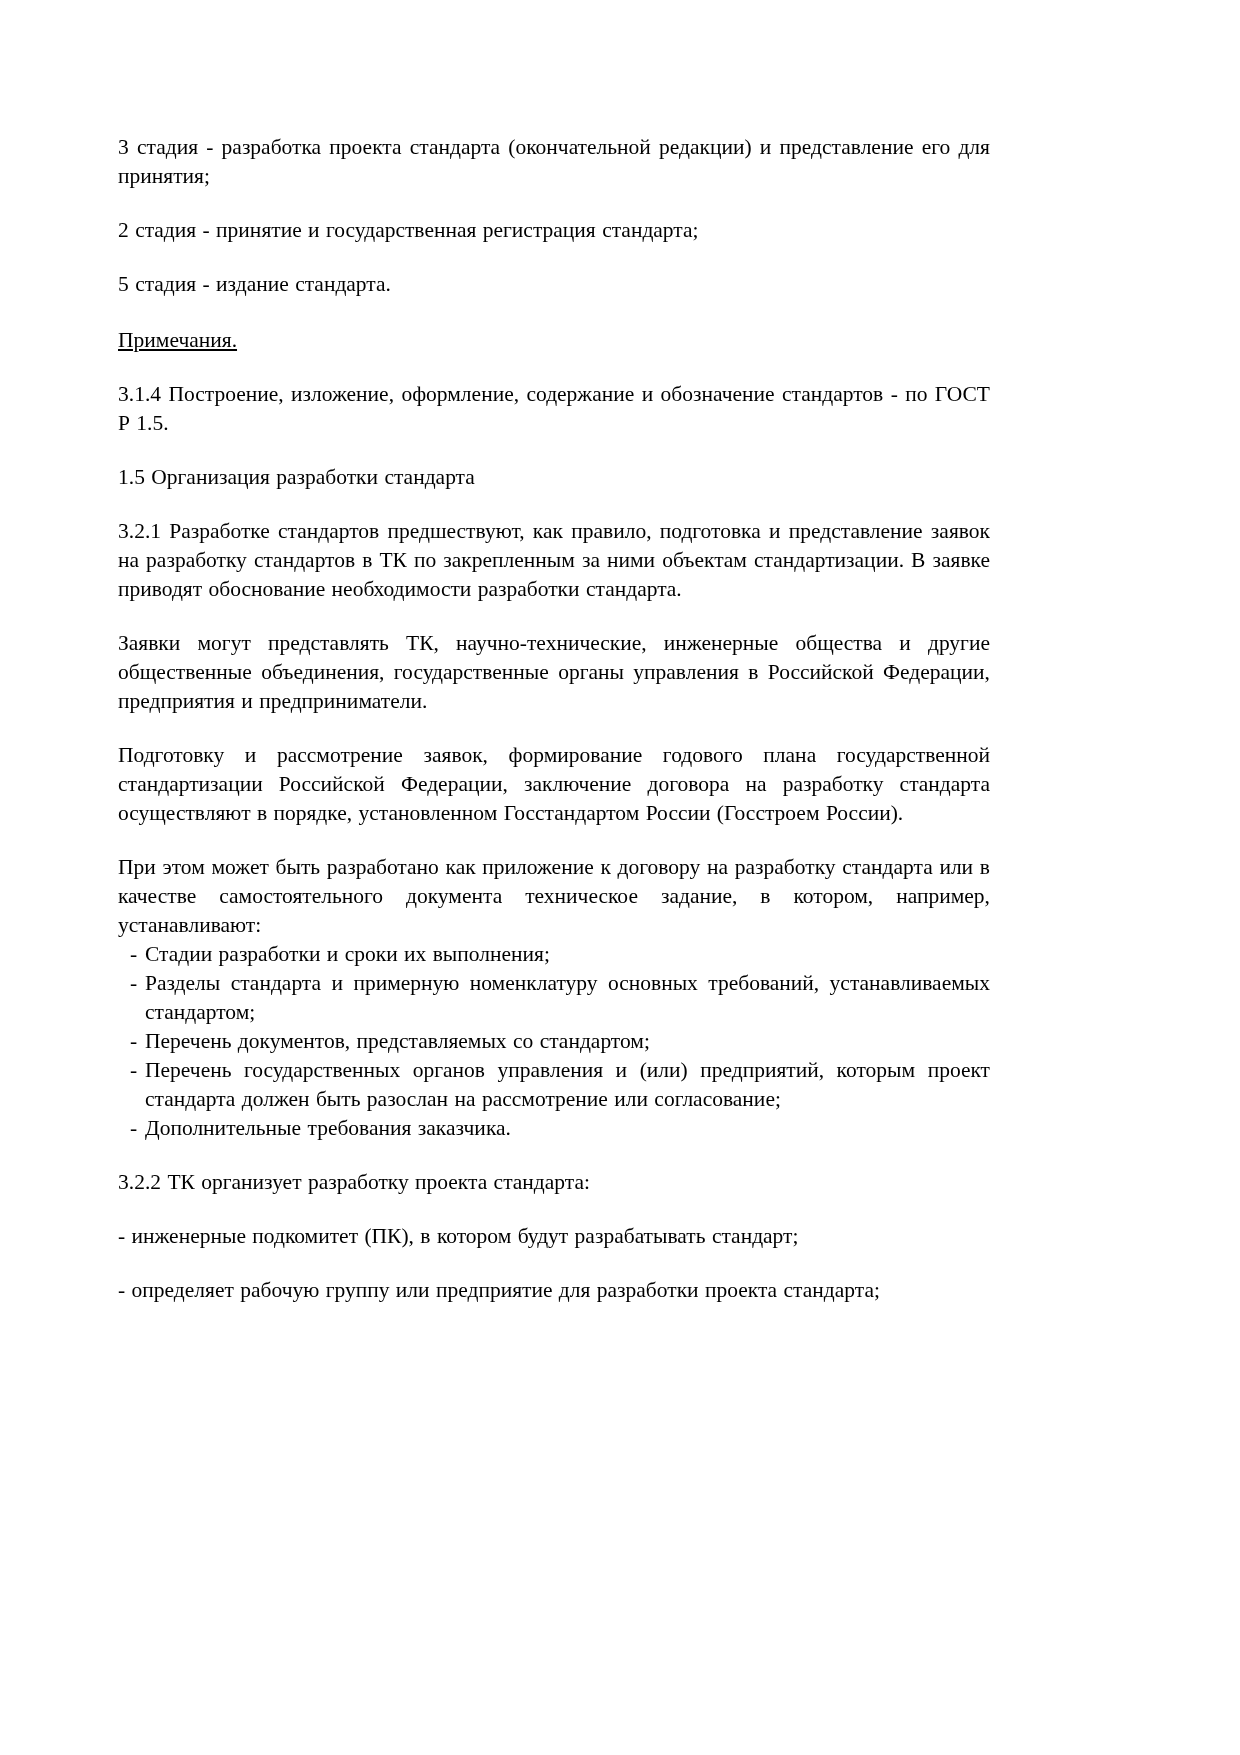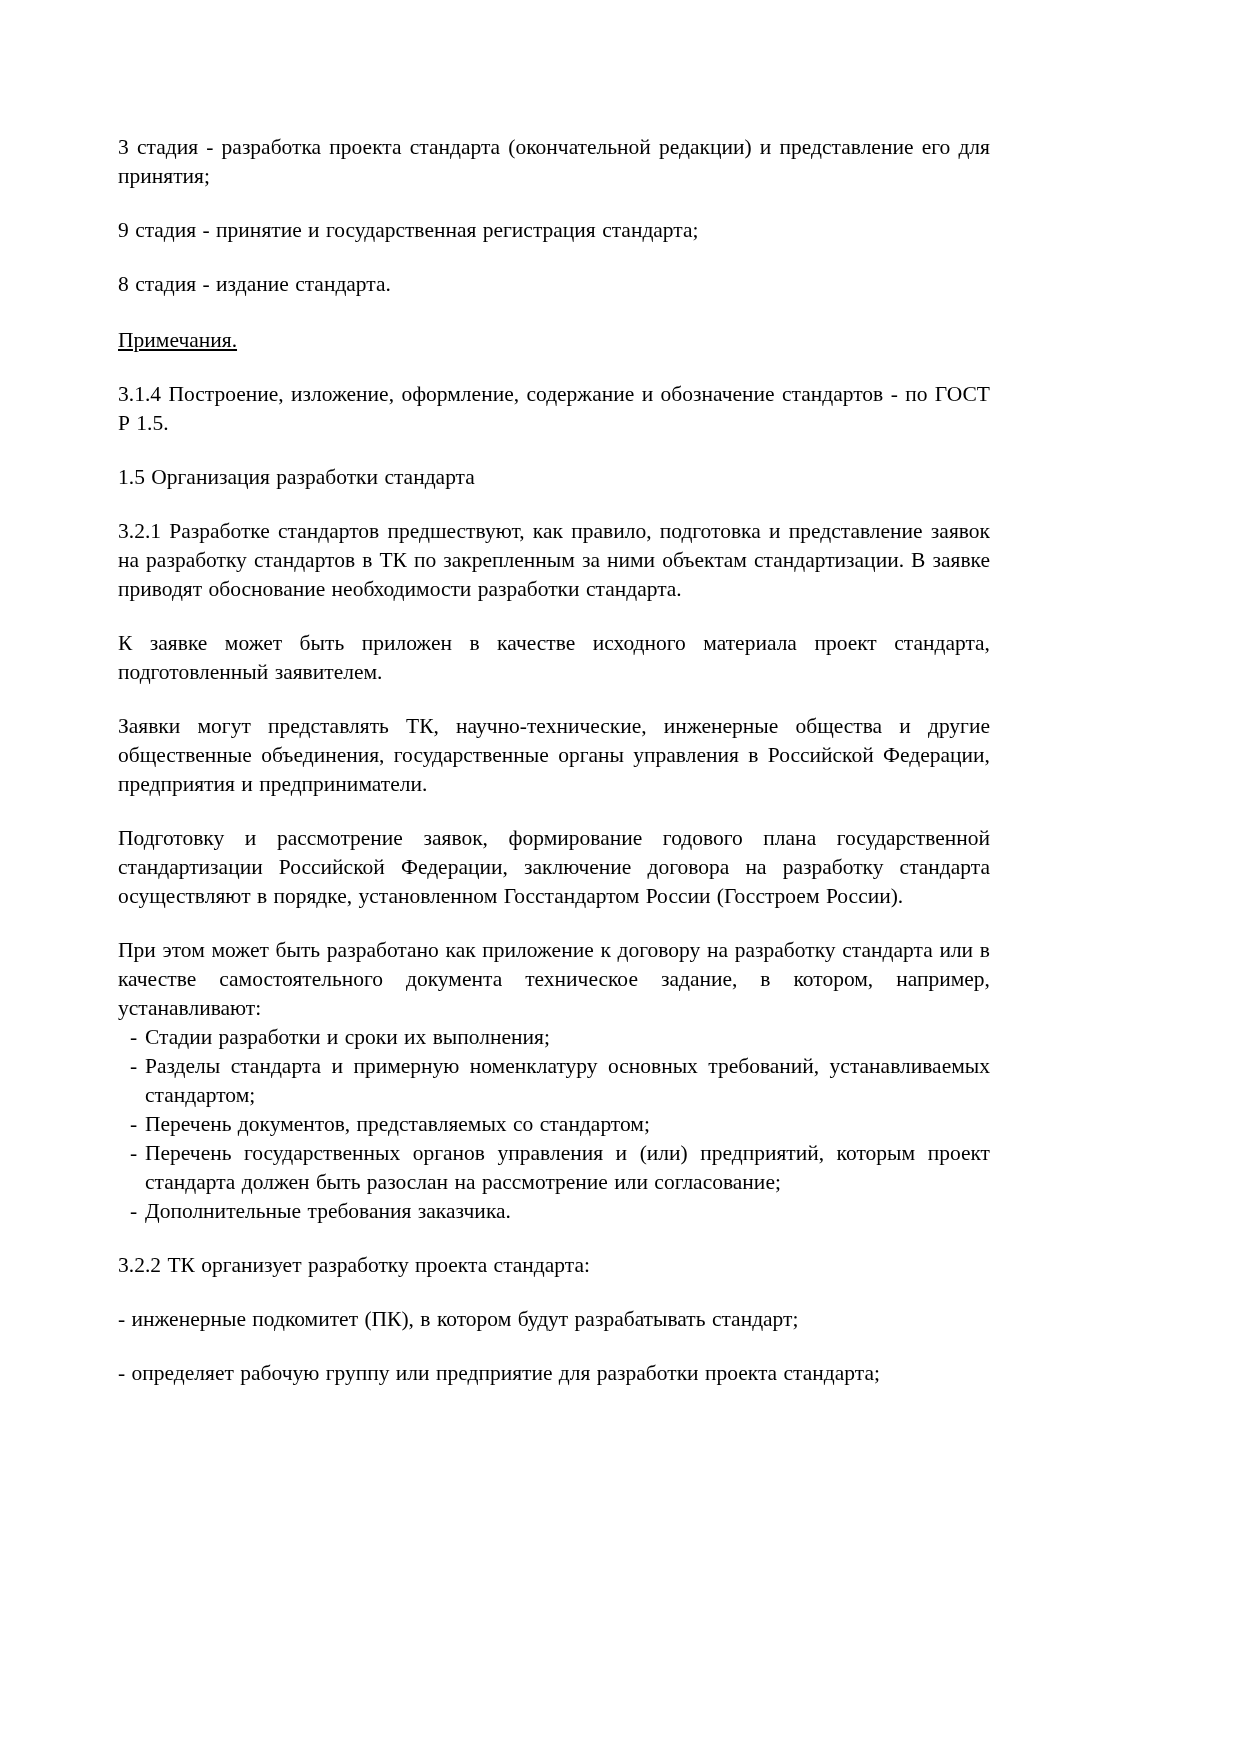"9 стадия - принятие и" p.para { text: 9 -> 2 }
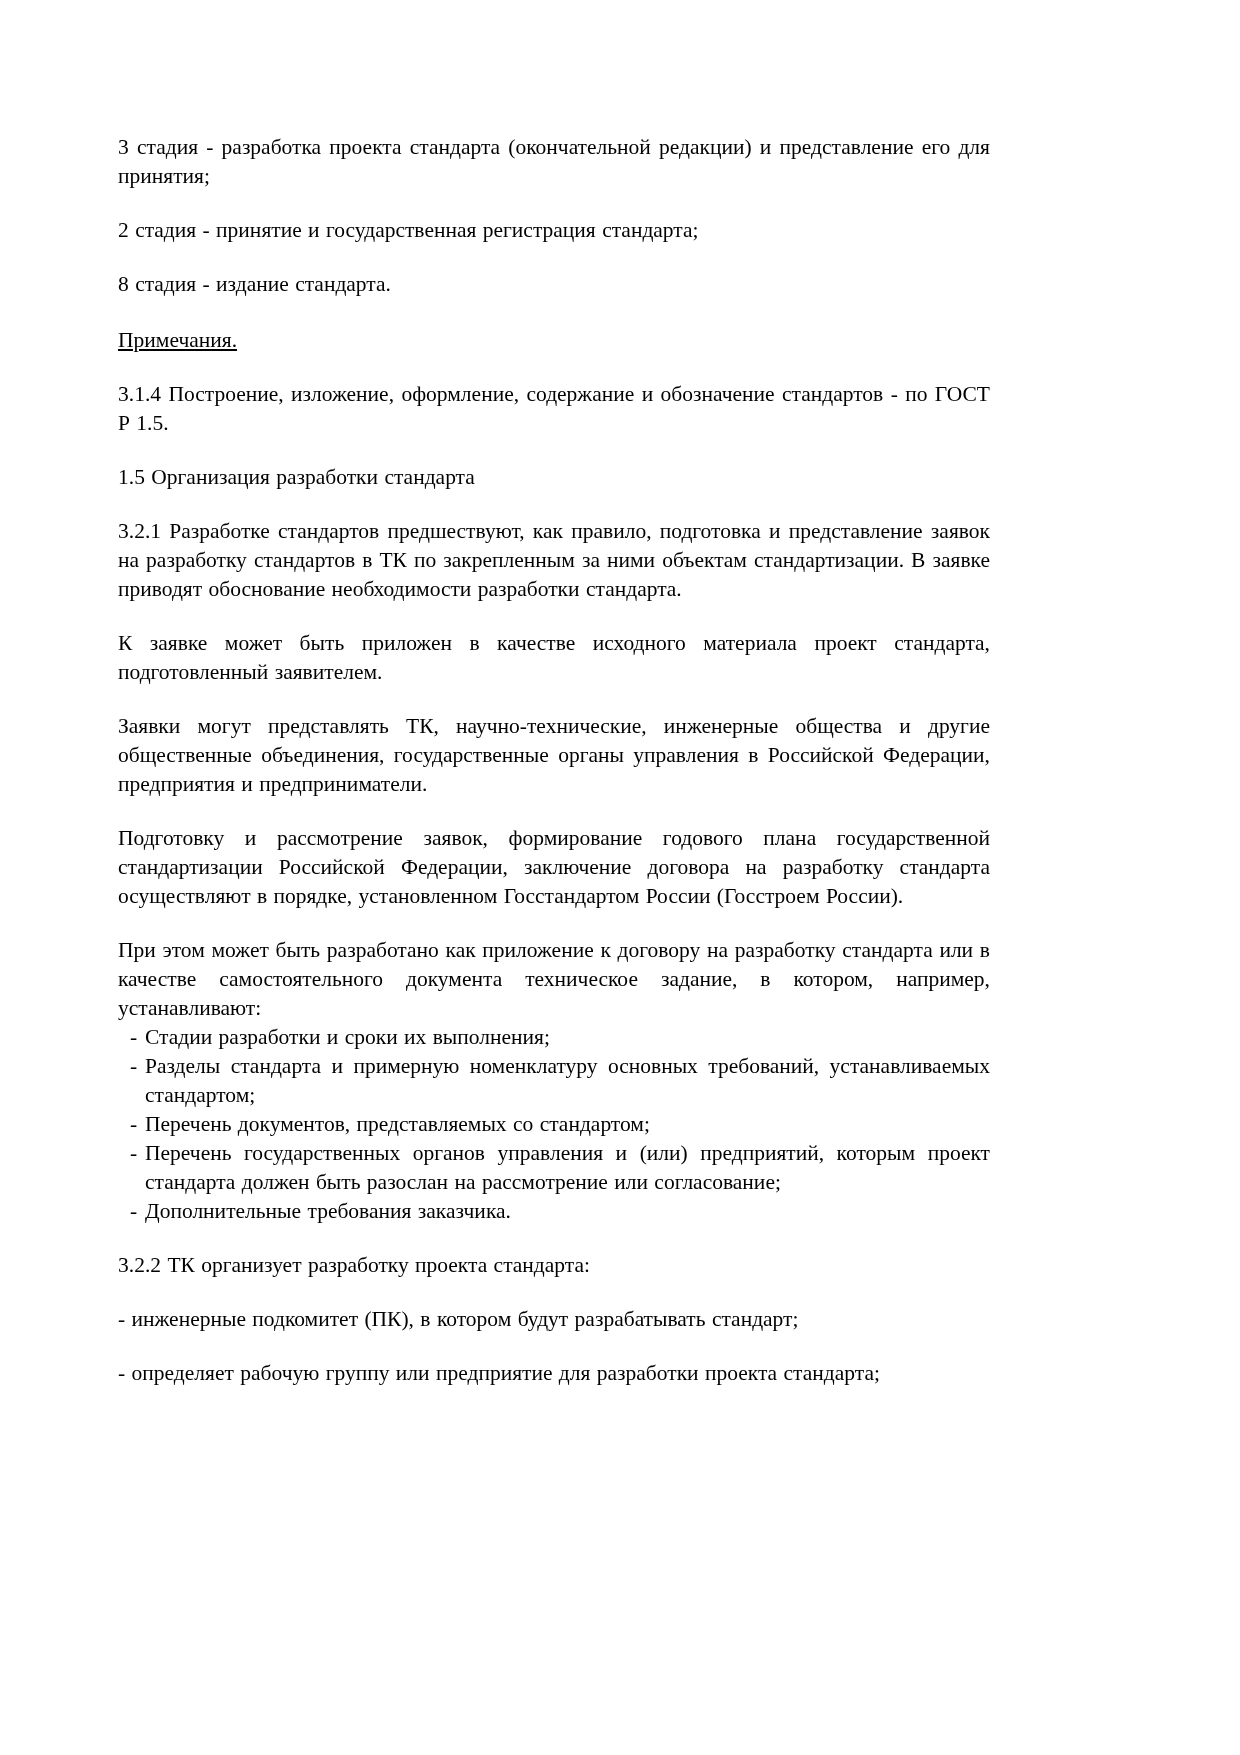"8 стадия - издание стандарта." p.para { text: 8 -> 5 }
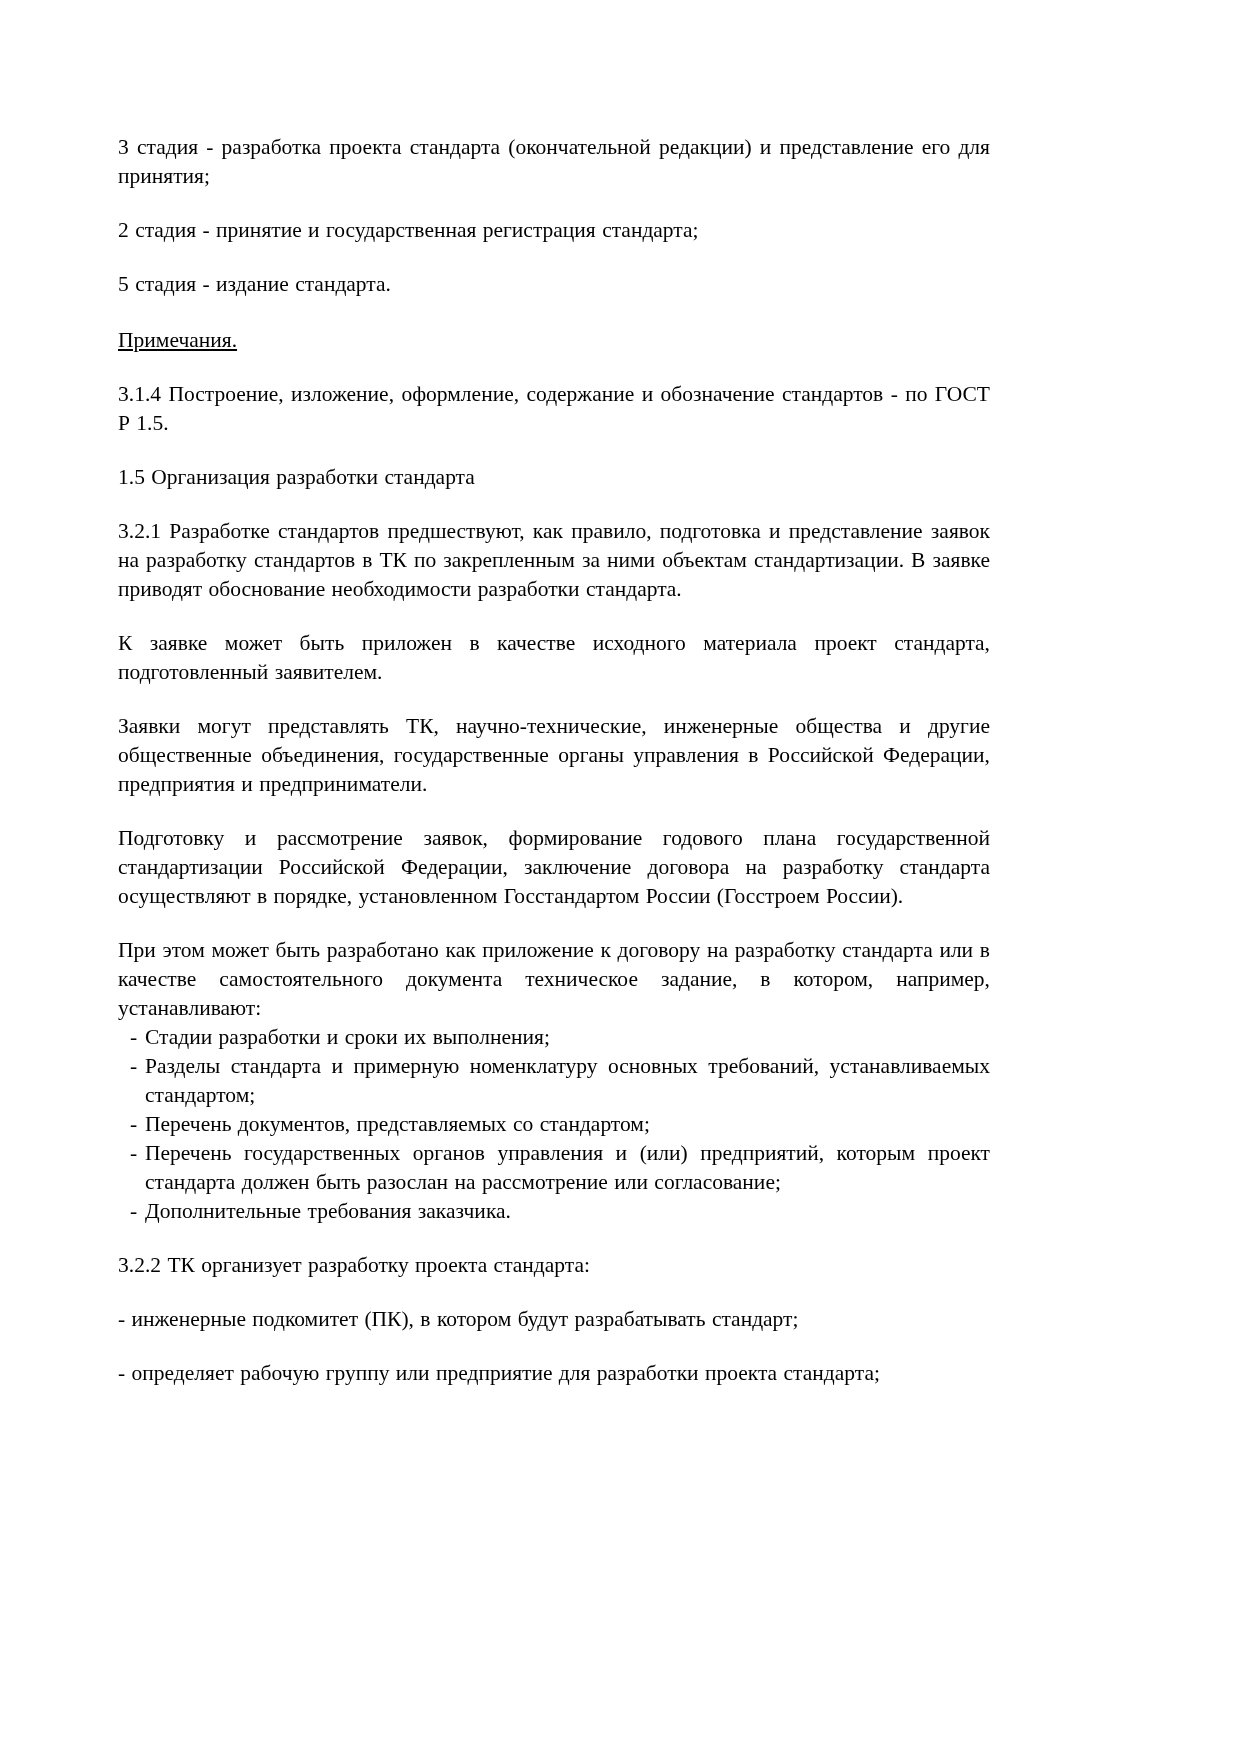"К заявке может быть приложен" p.para { html: <p>К заявке может быть приложен в качестве исходного материала проект стандарта, подготовленный заявителем.</p> -> none }
